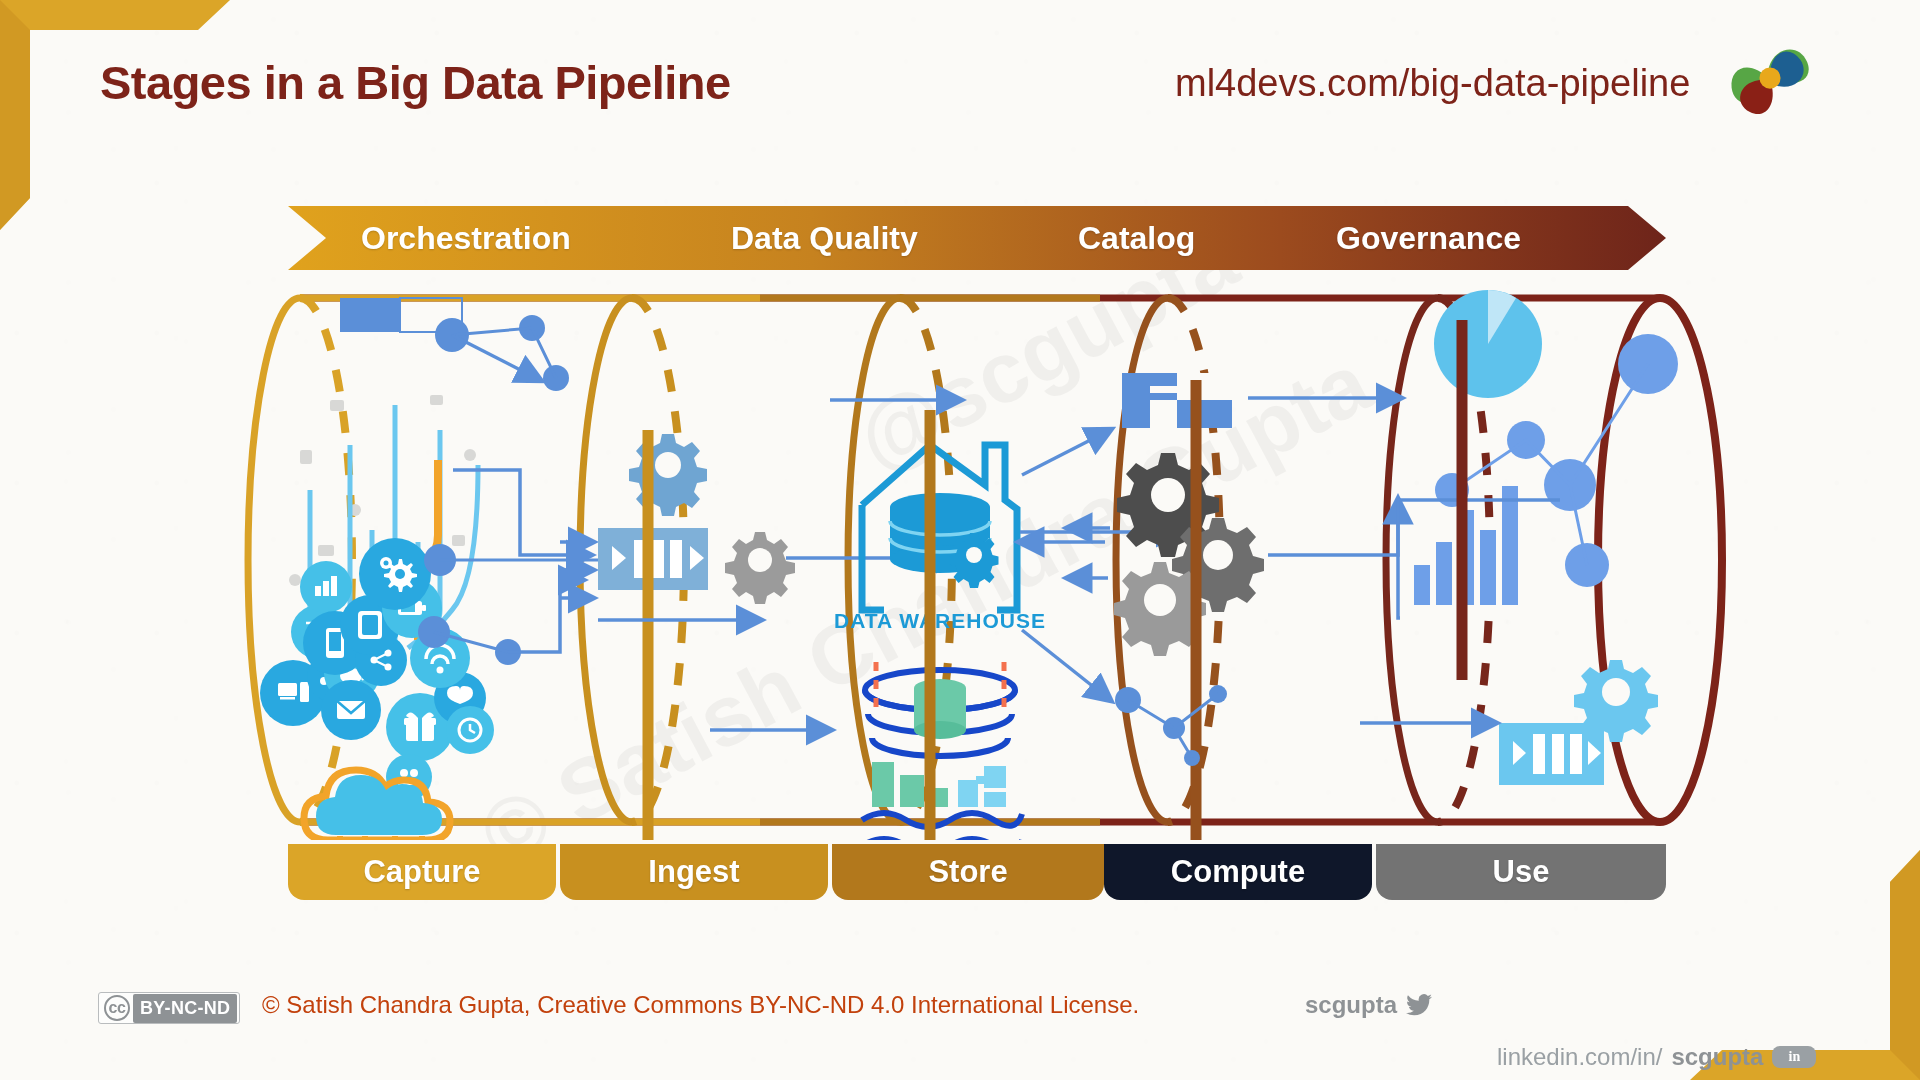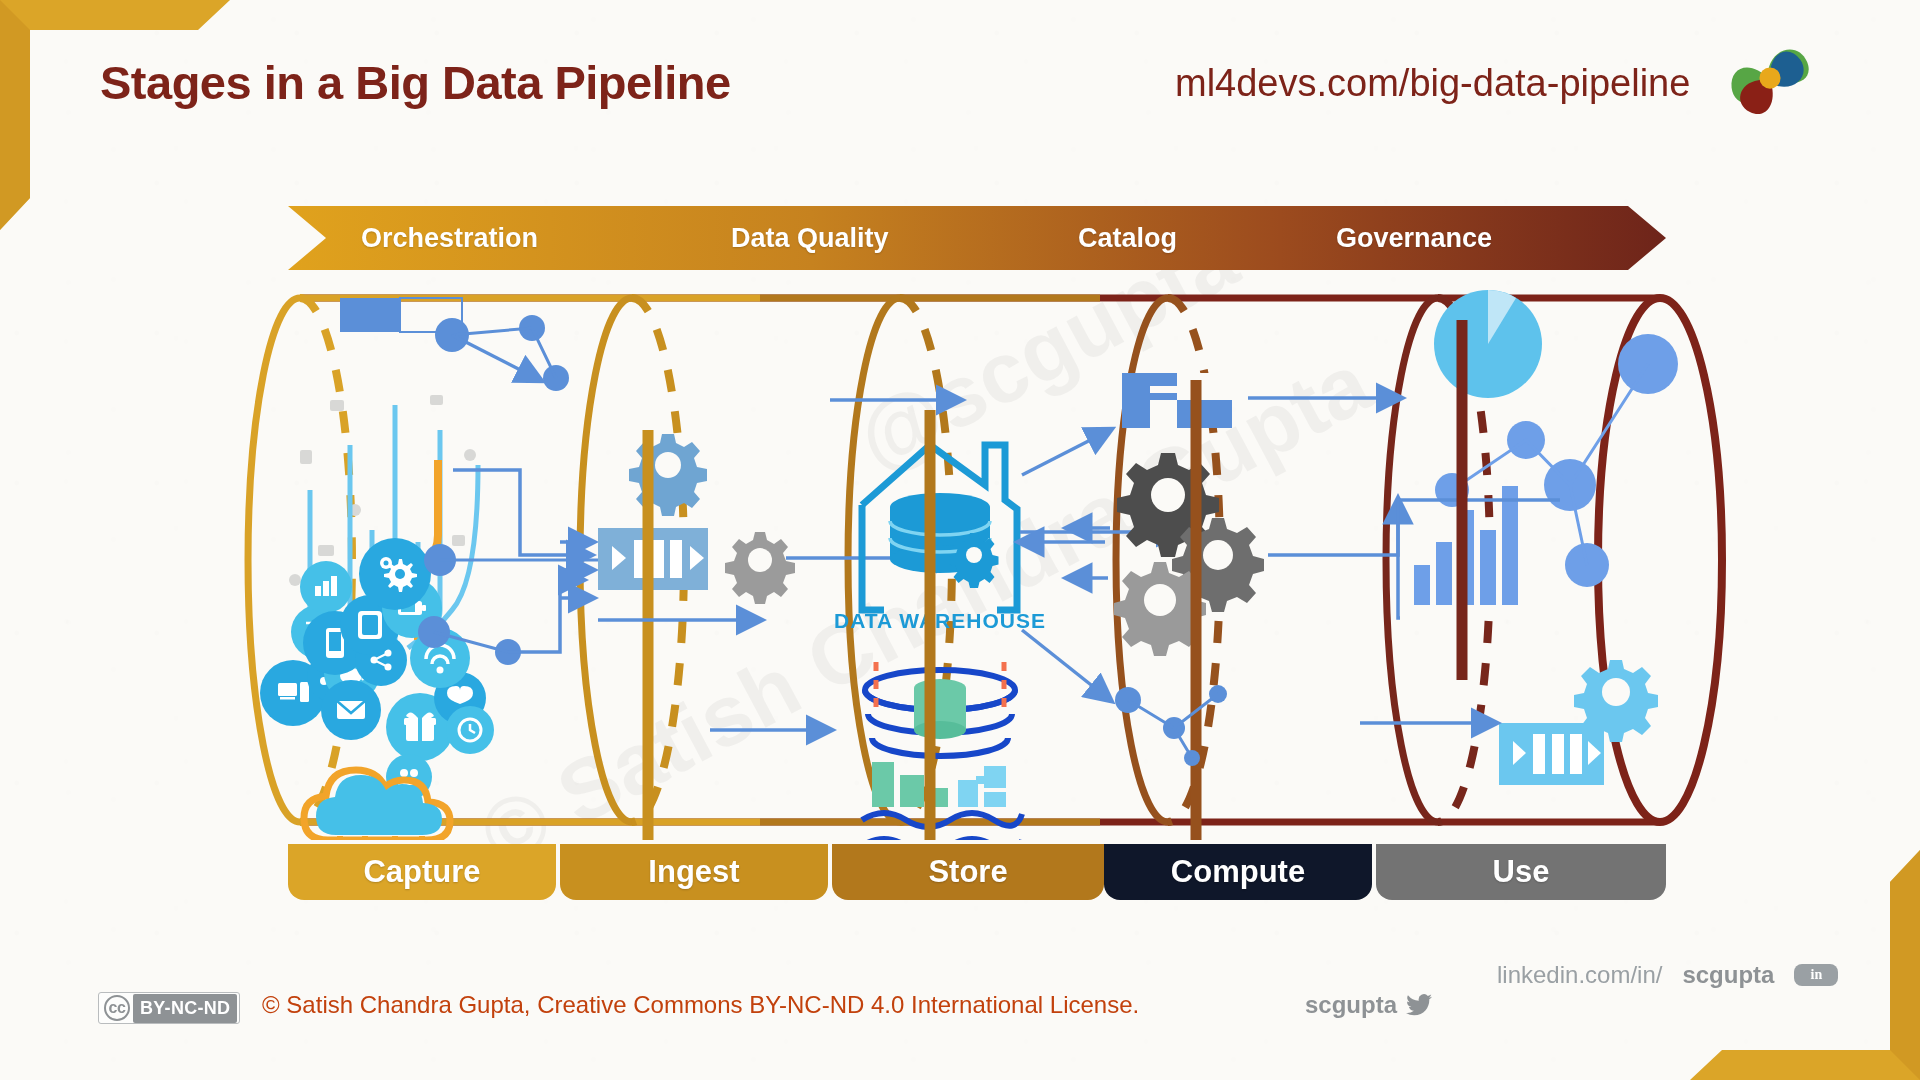"Orchestration" .banner-labels span { font-size: 27px -> 32px }
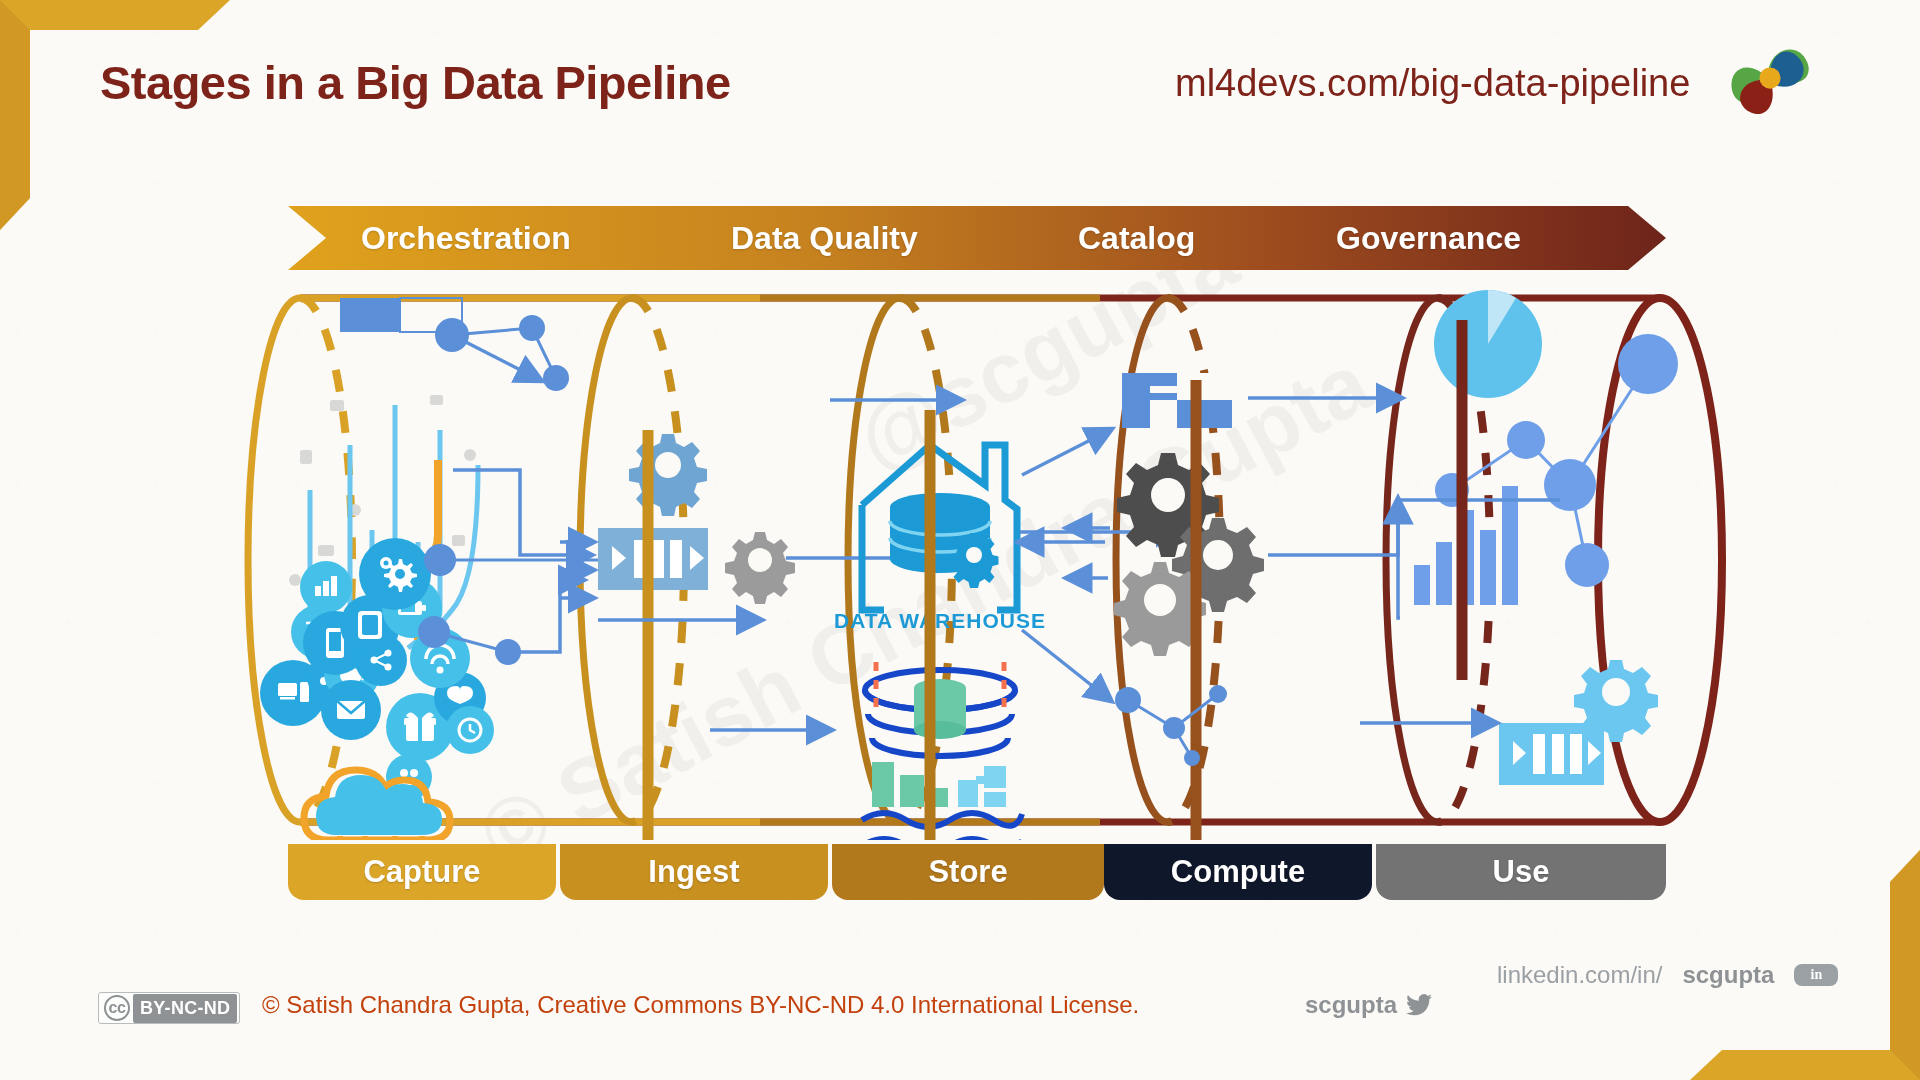"linkedin.com/in/" .li { gap: 20px -> 9px; top: 961px -> 1043px }
